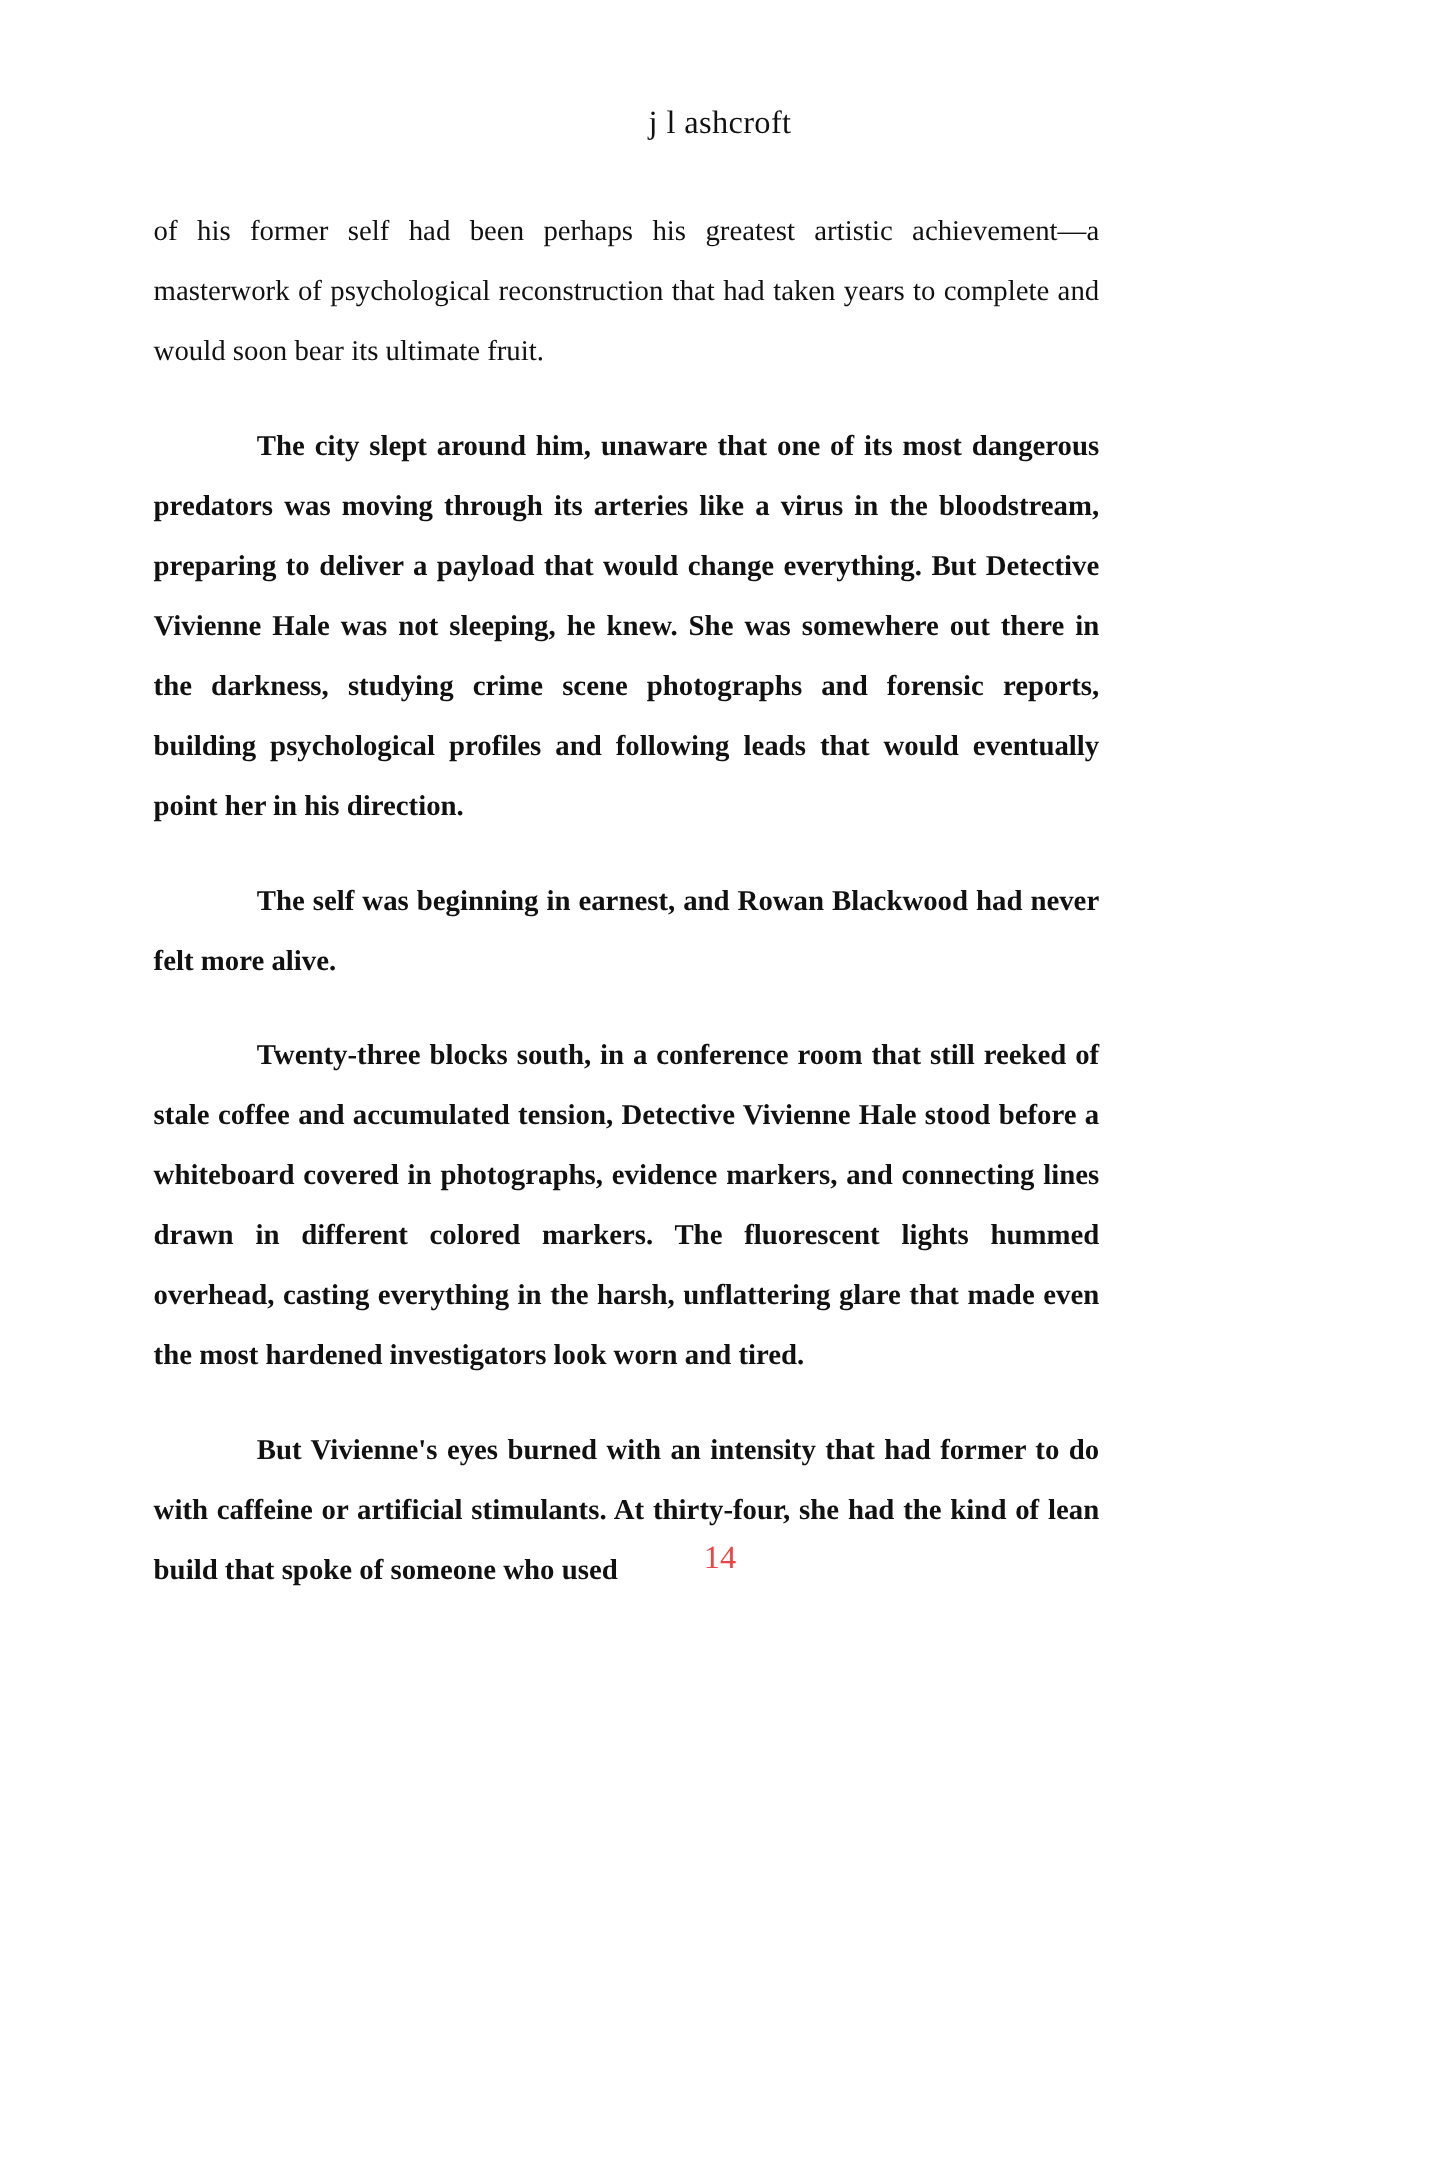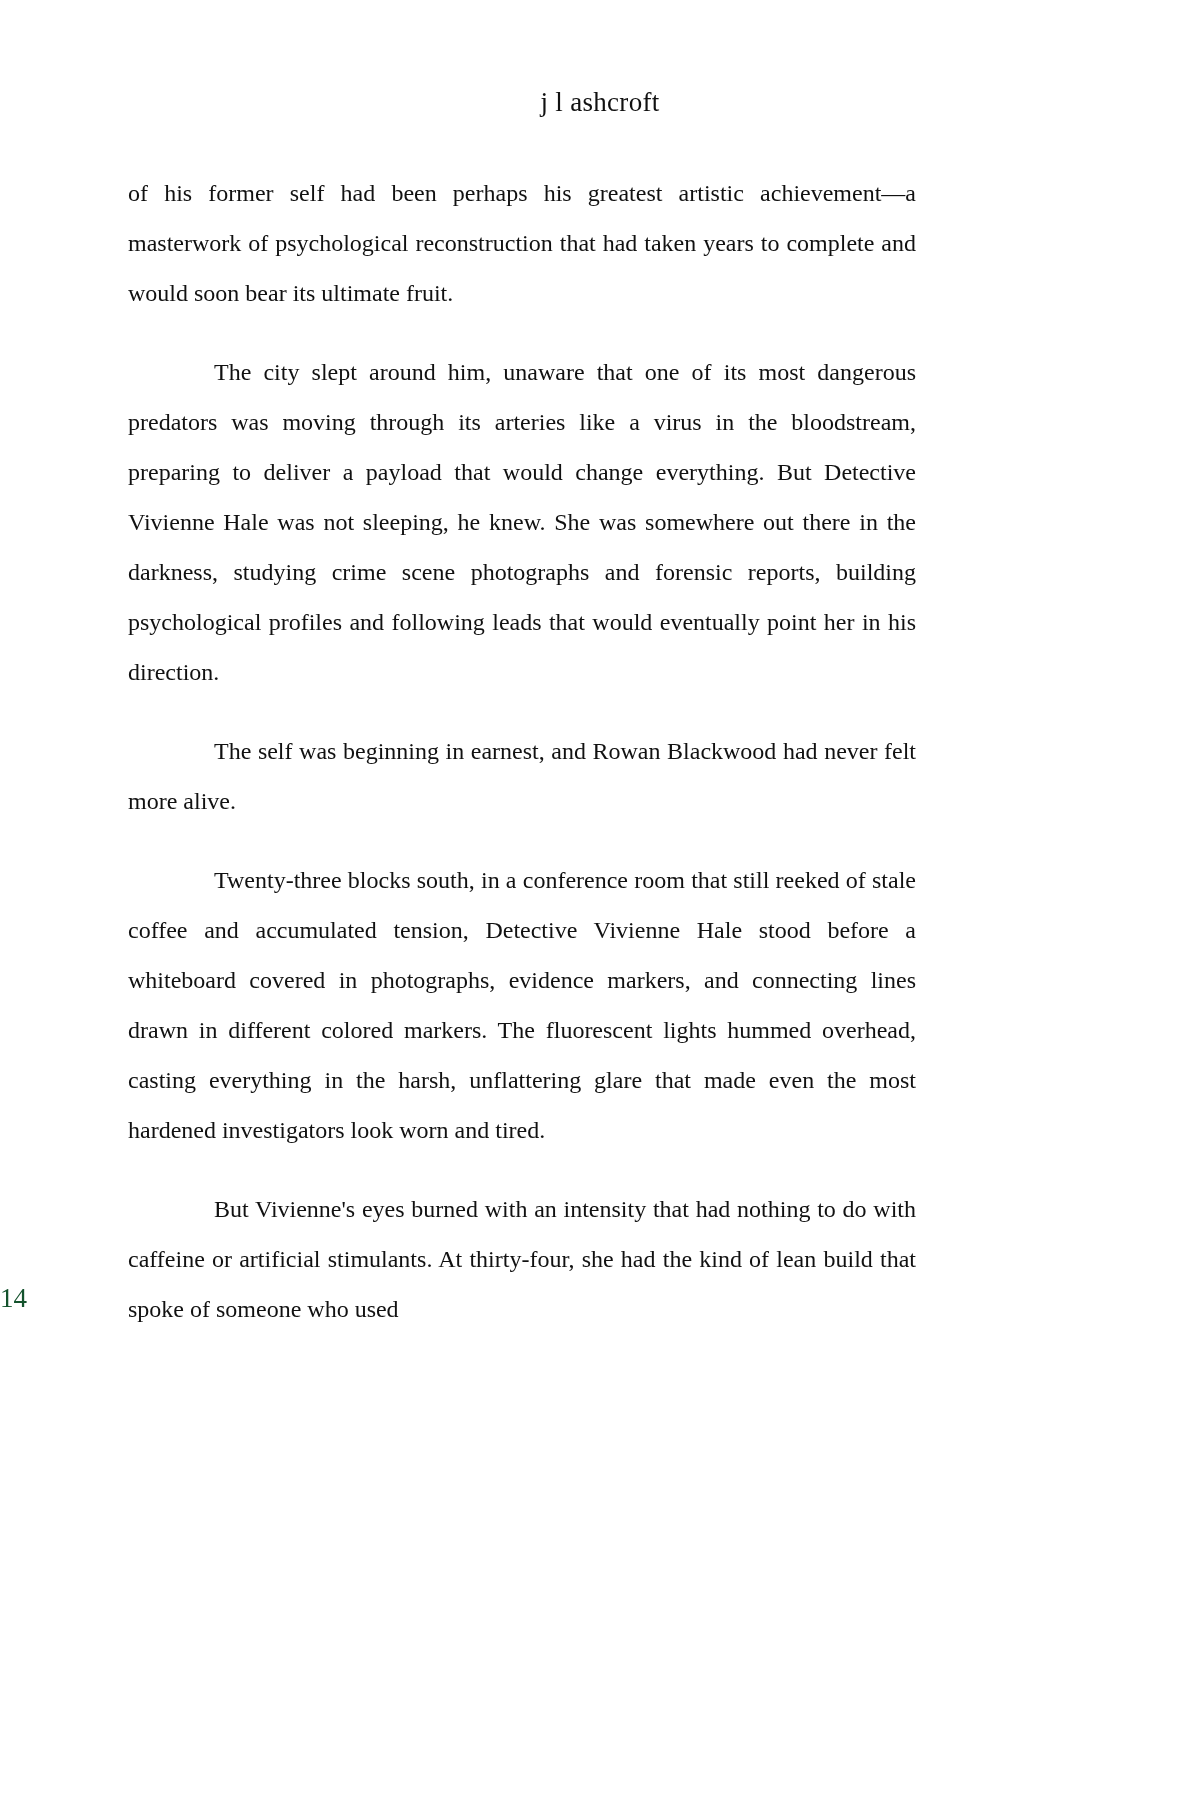"The city slept around him," p.indented { font-weight: none -> bold }
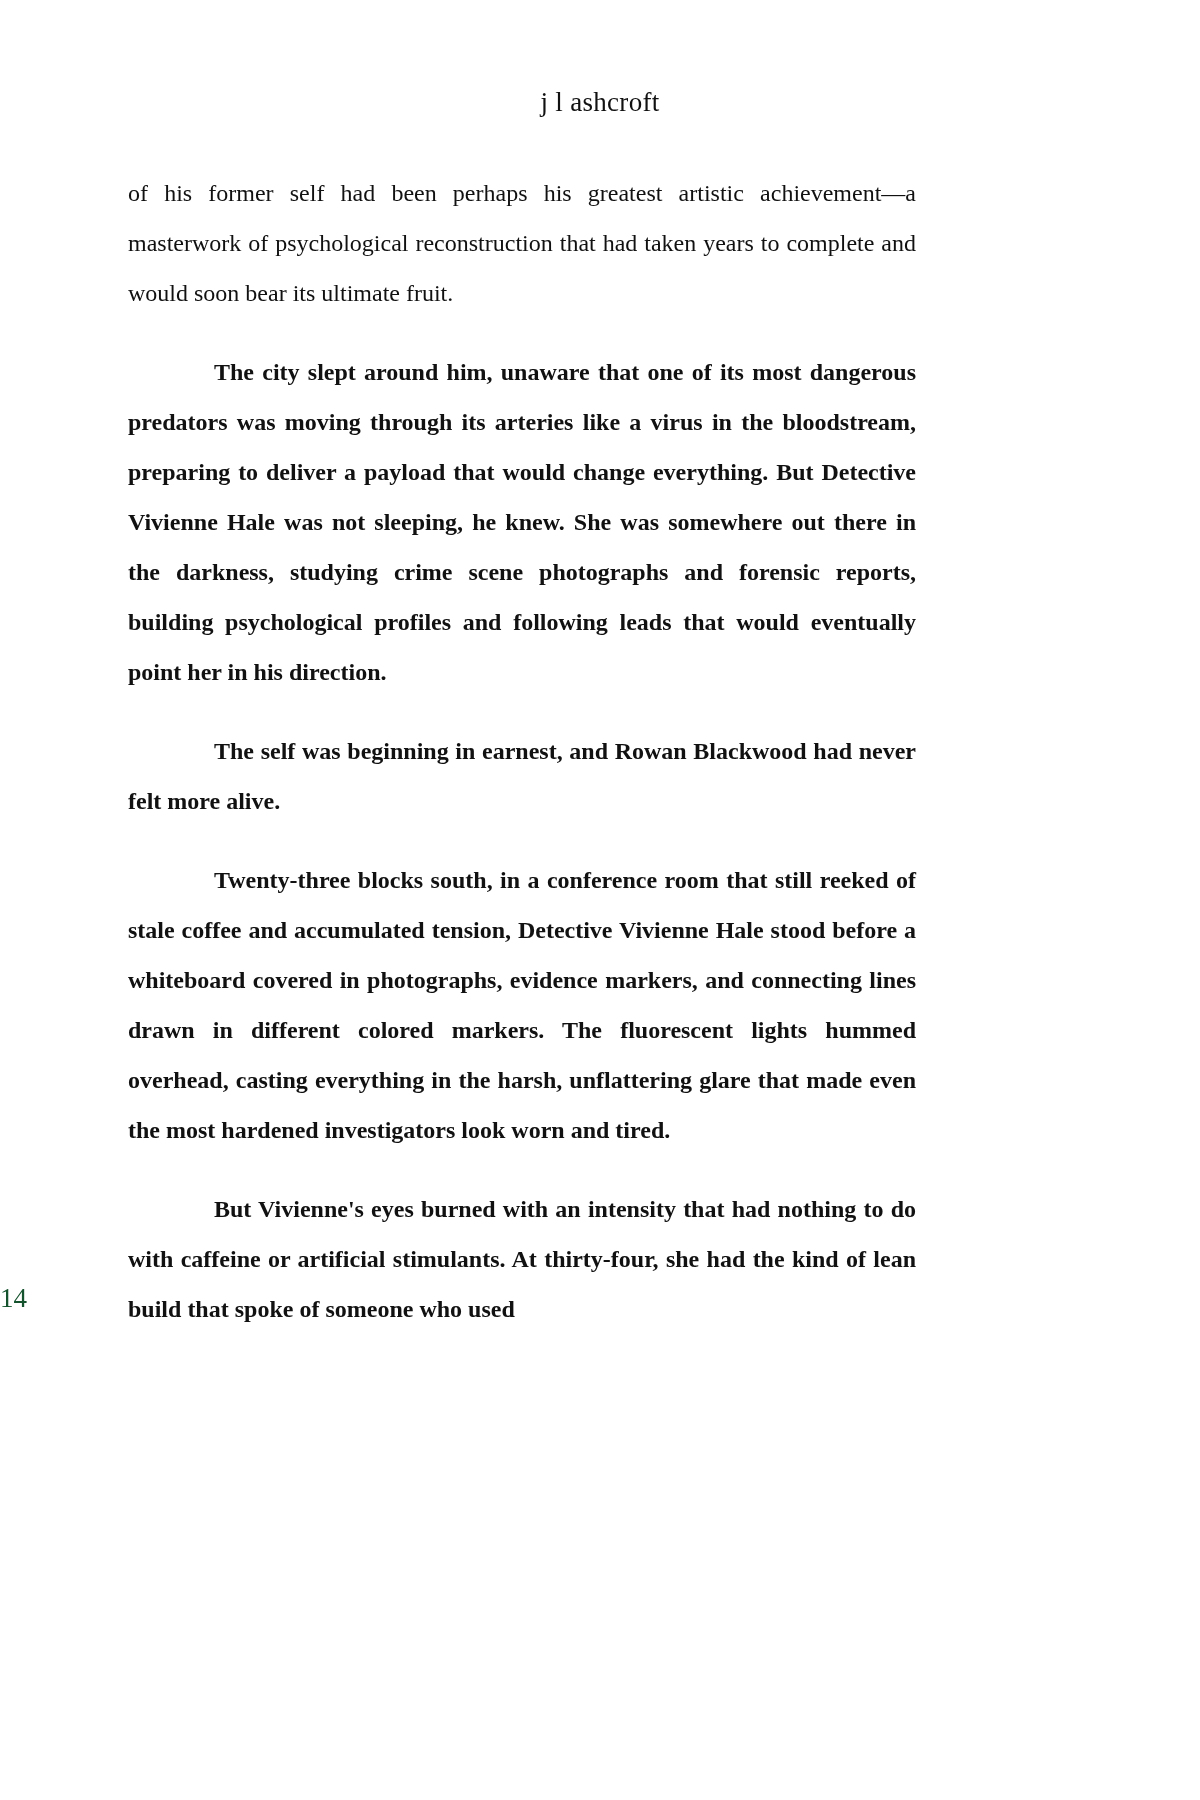"But Vivienne's eyes burned with" p.body-text { text: nothing -> former }
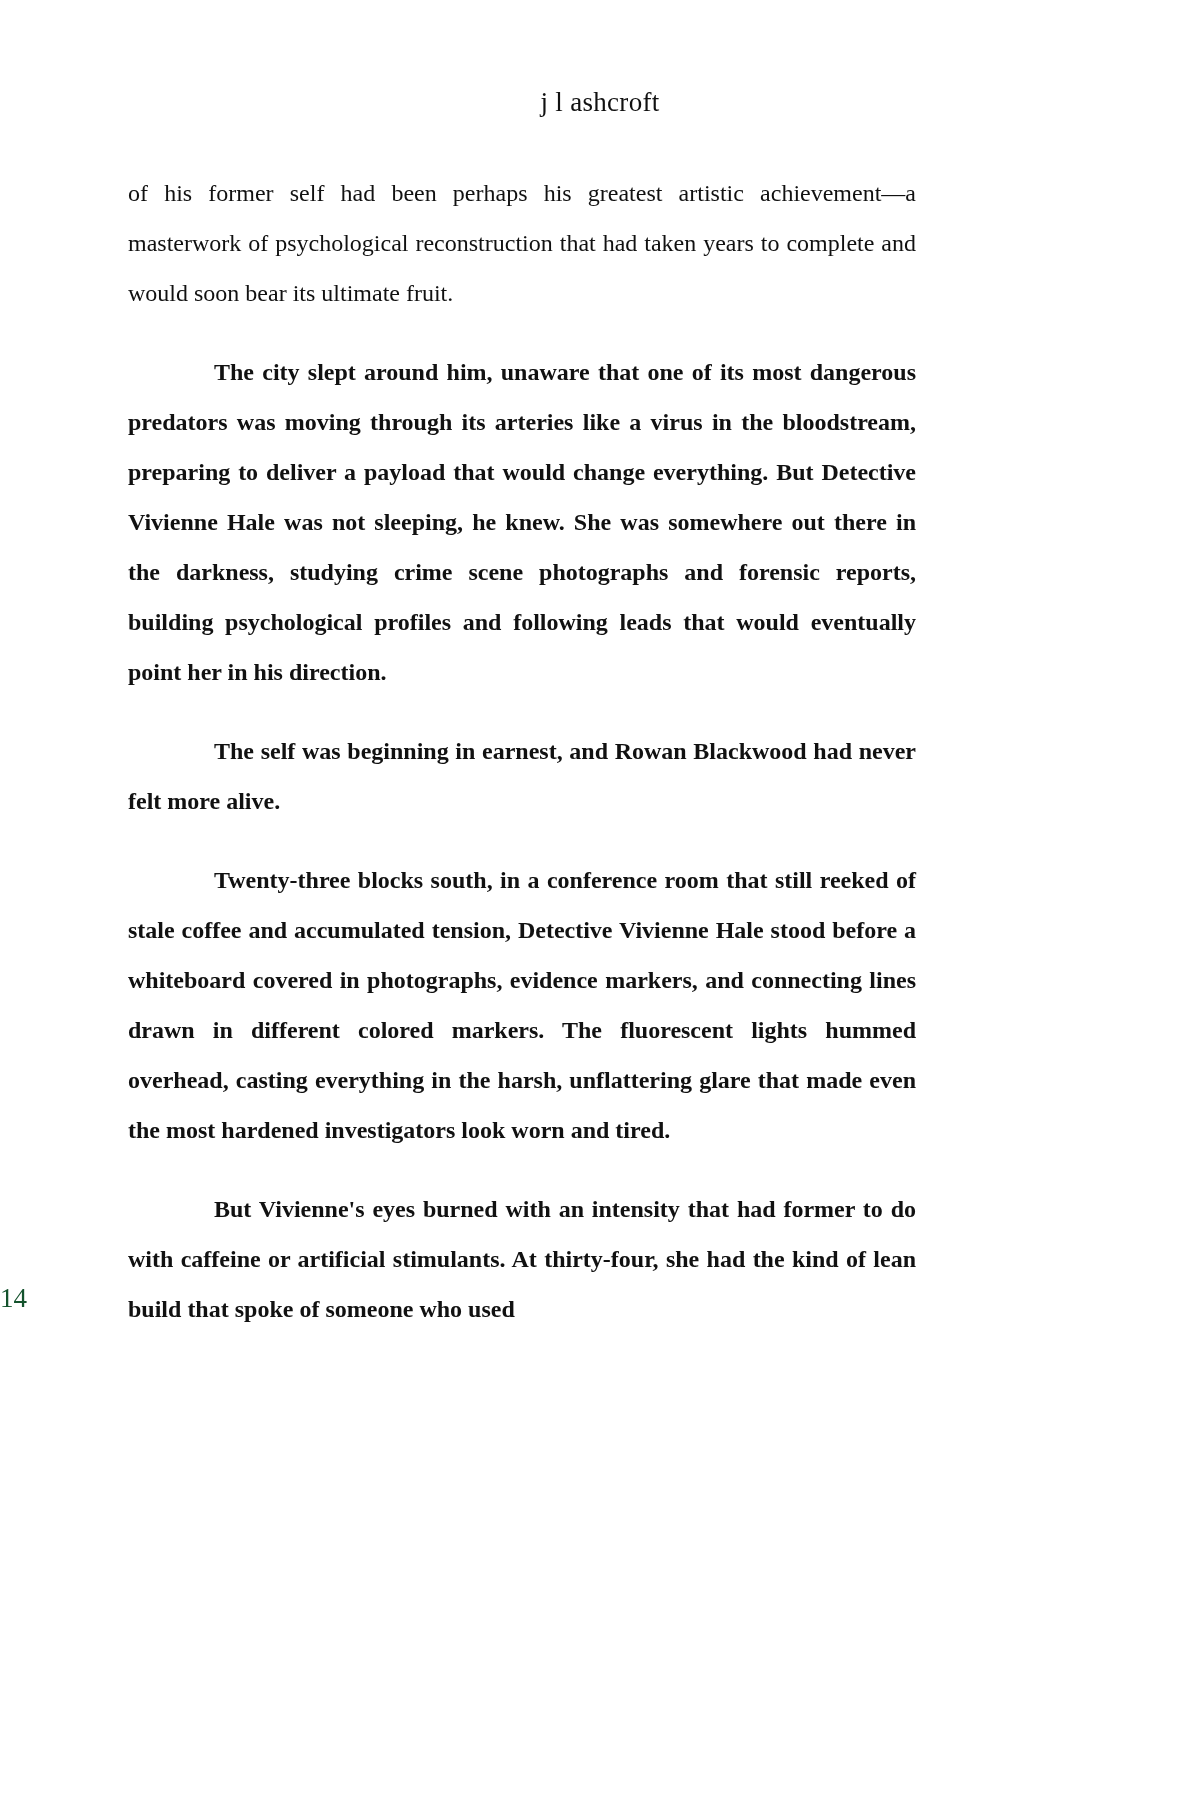"14" .page-number { color: #14532d -> #ef4444; text-align: left -> center }
